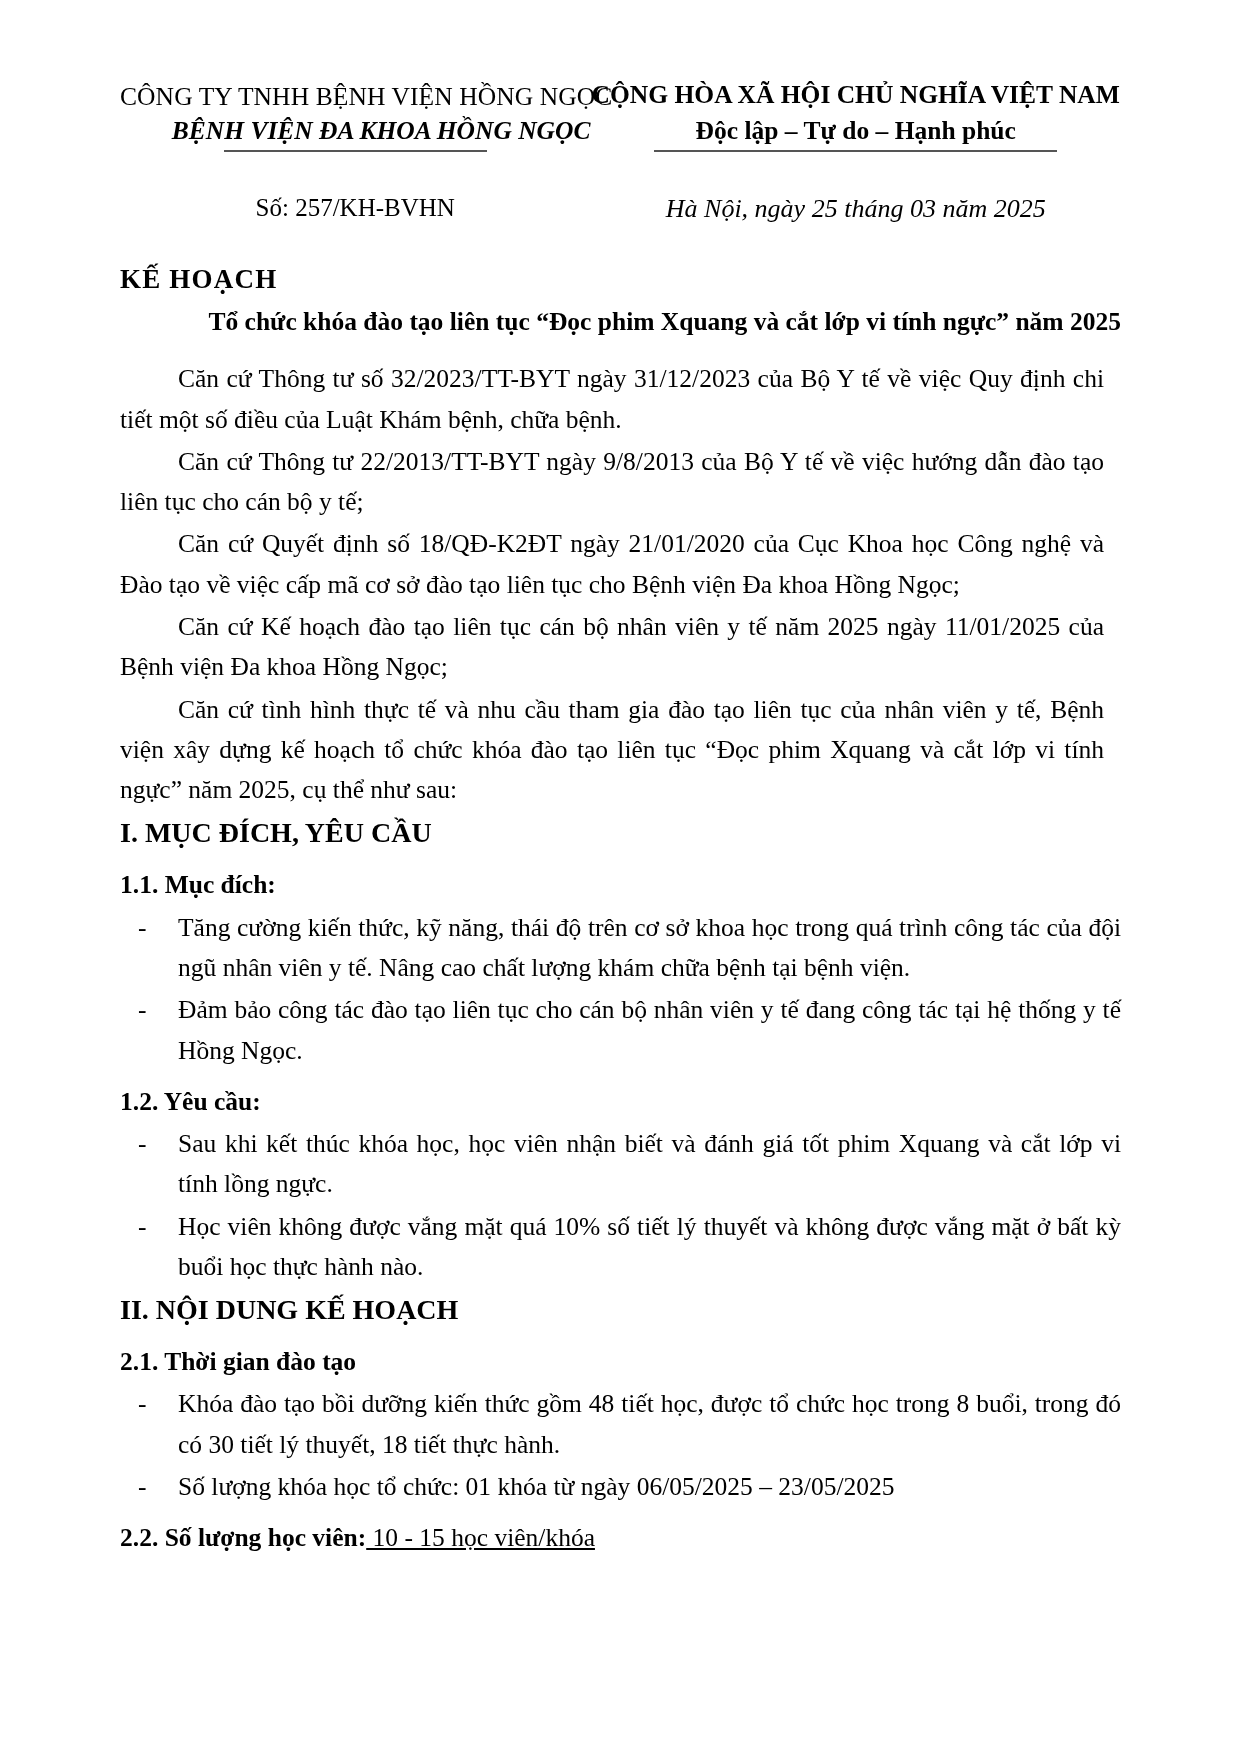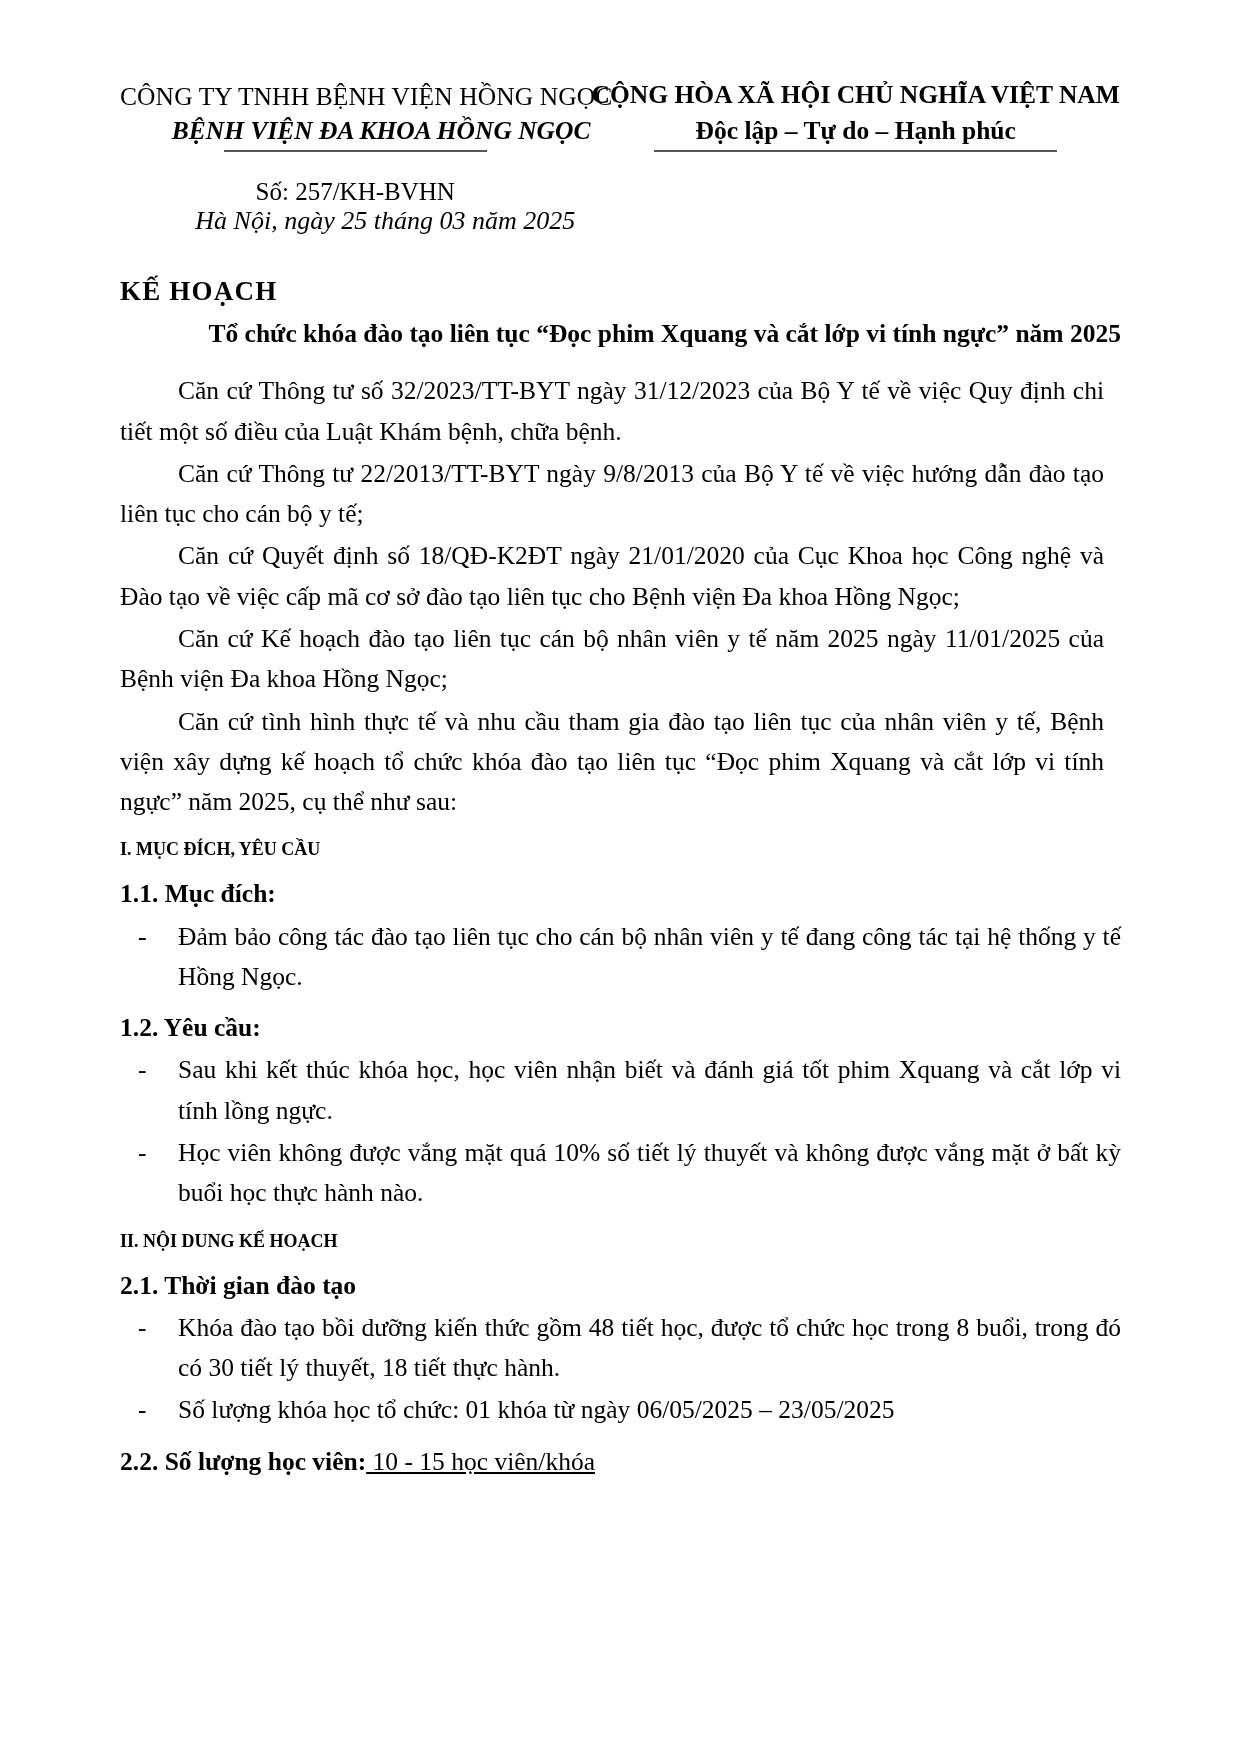"Số: 257/KH-BVHN" .num-date-row { flex-direction: column -> row; margin-top: 26px -> 42px }
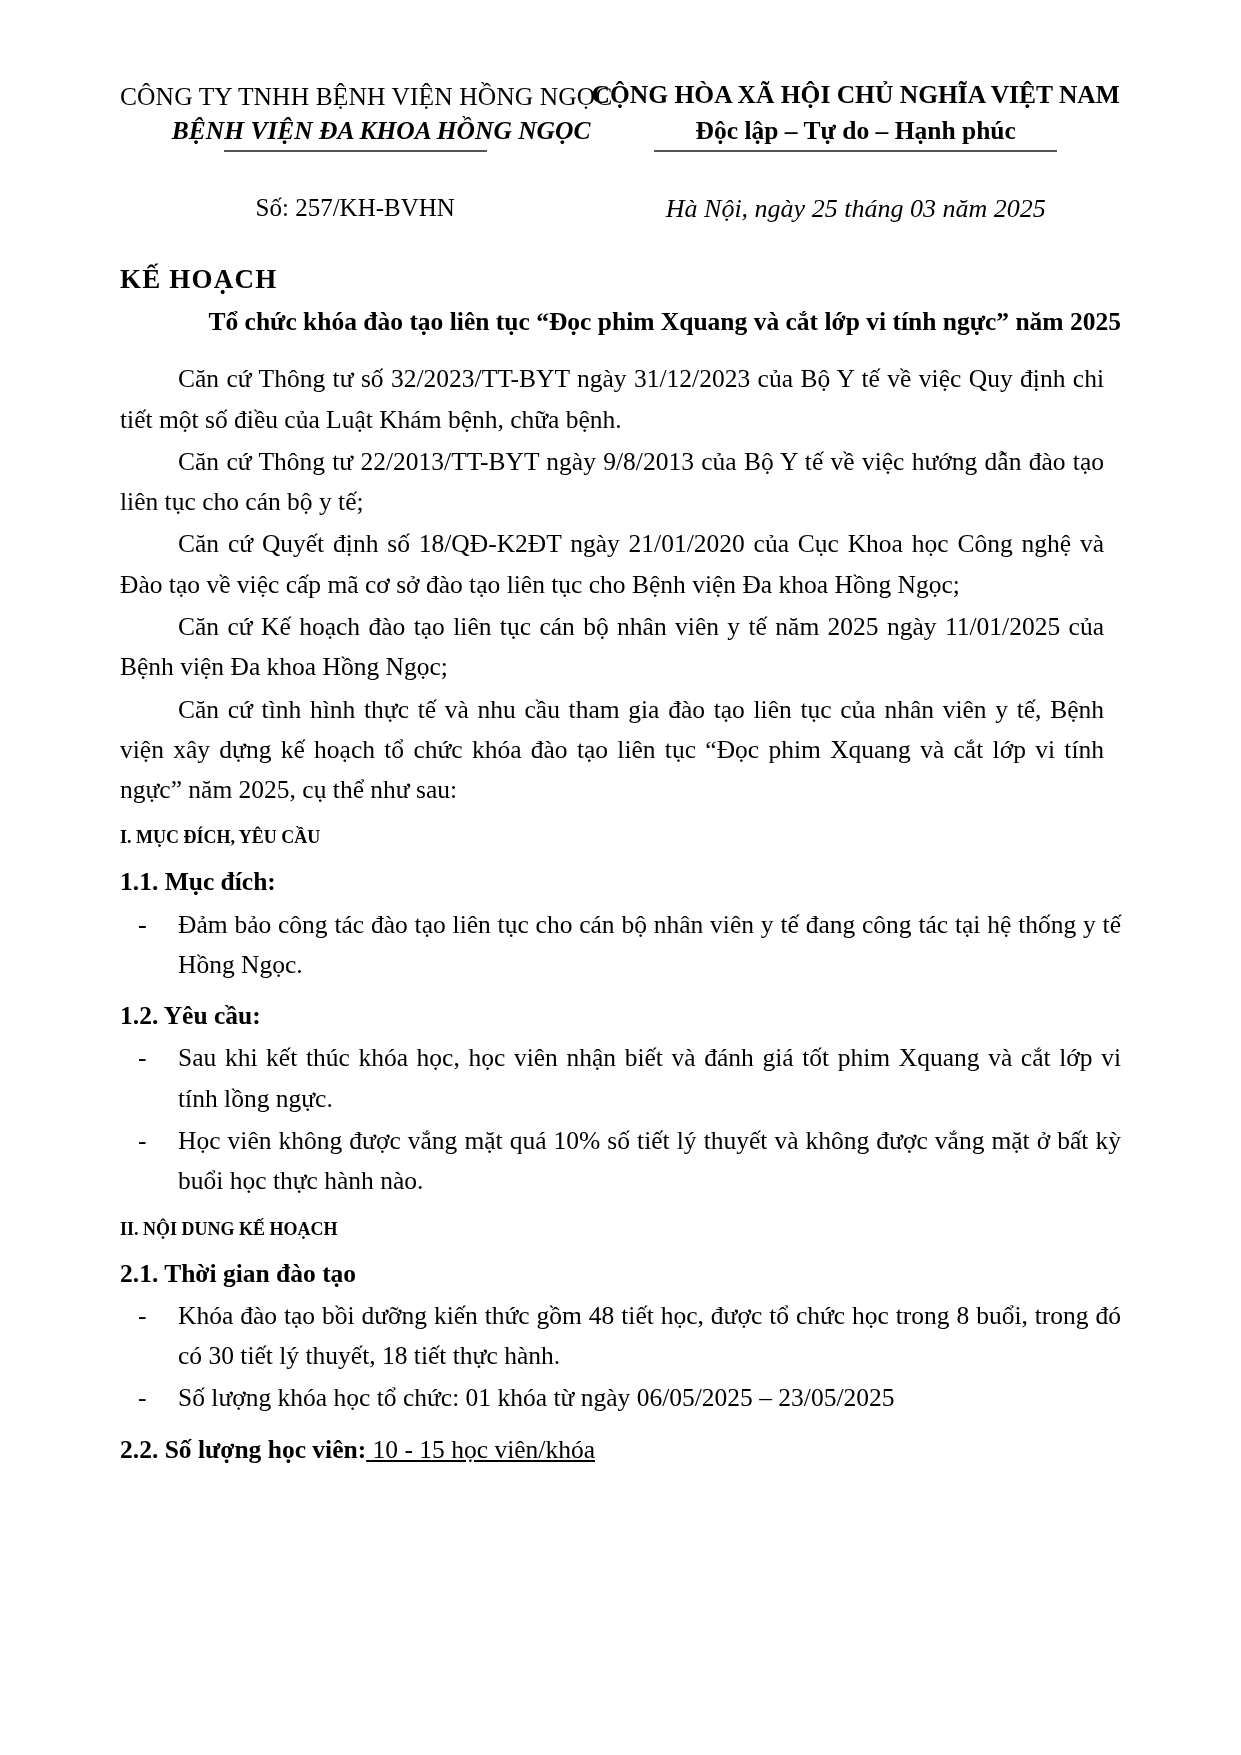"I. MỤC ĐÍCH, YÊU CẦU" h2.sec-head { font-size: 18px -> 28px; margin: 14px 0 3px 0 -> 2px 0 3px 0 }
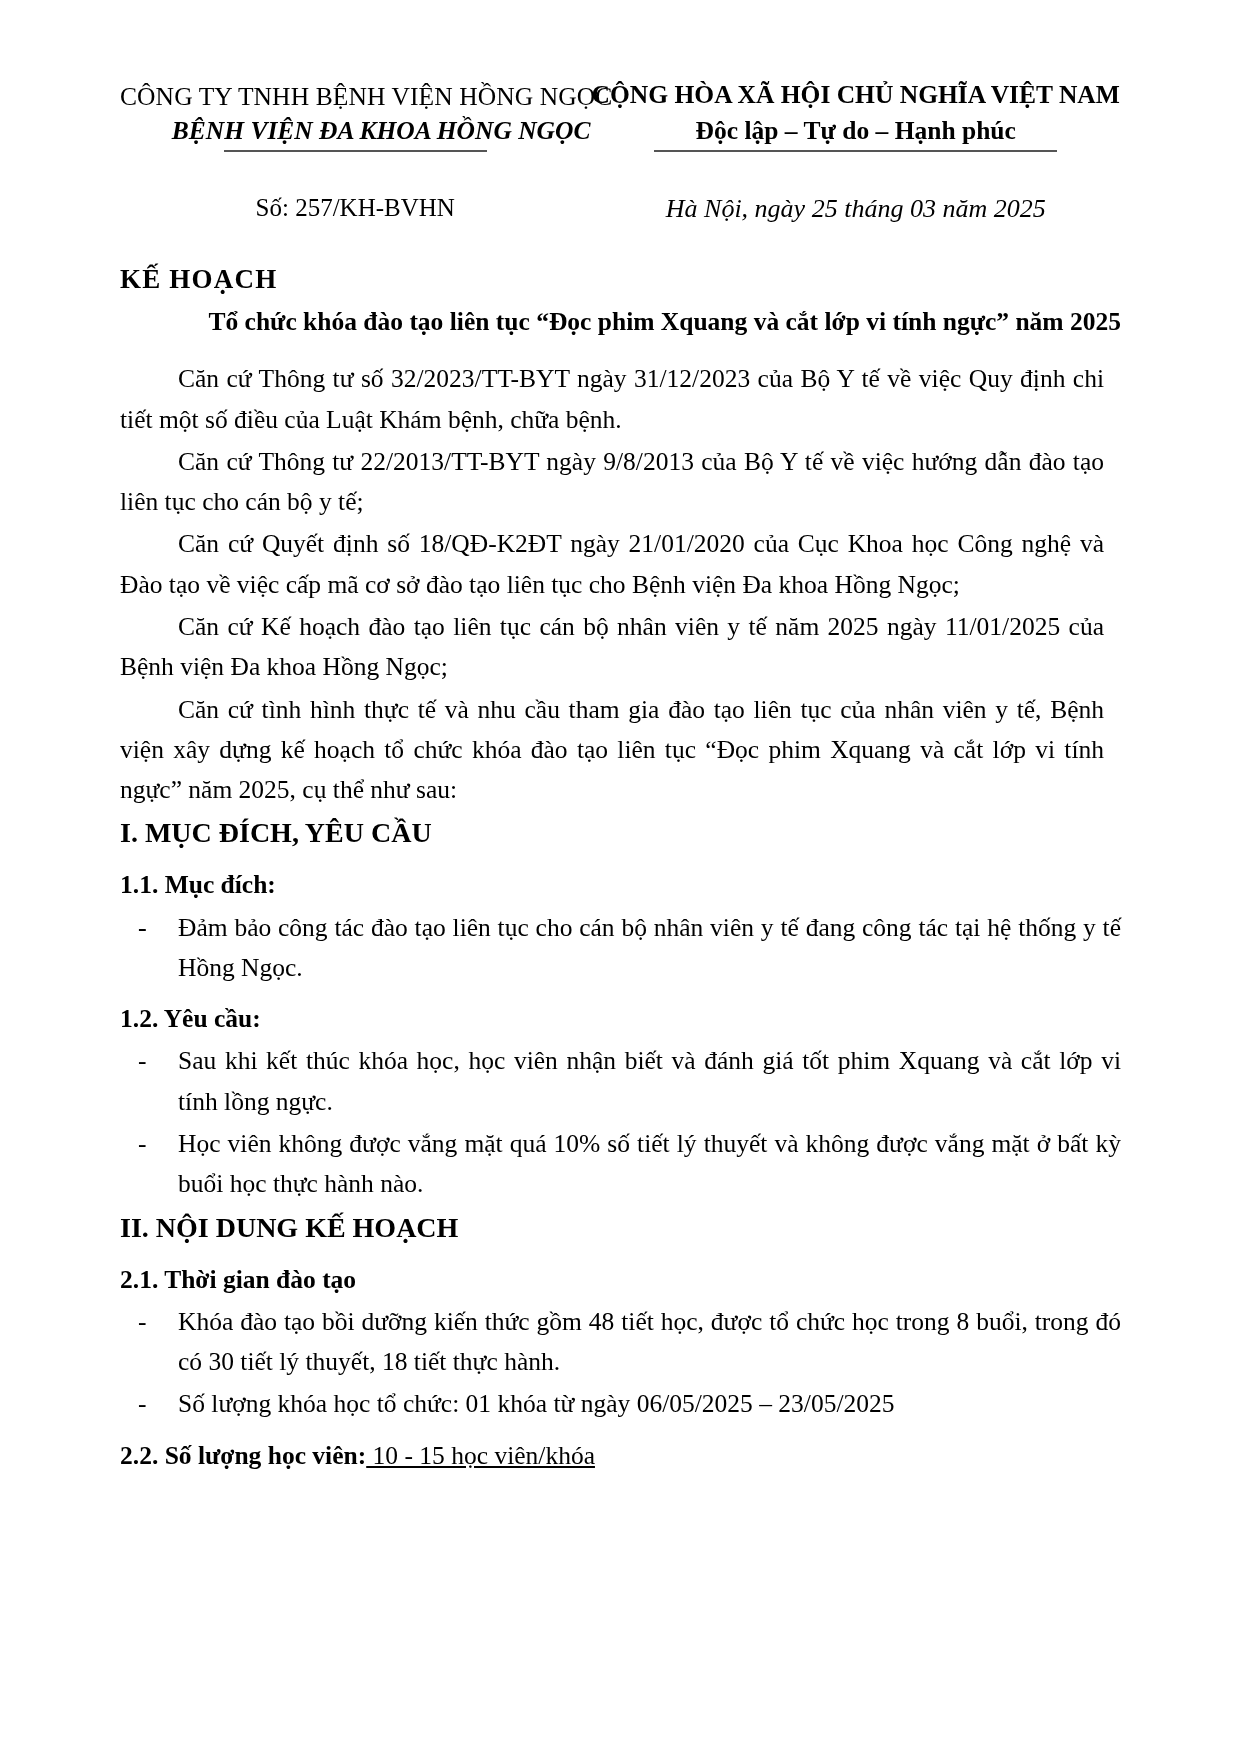"Tăng cường kiến thức, kỹ" span { html: none -> <span>Tăng cường kiến thức, kỹ năng, thái độ trên cơ sở khoa học trong quá trình công tác của đội ngũ nhân viên y tế. Nâng cao chất lượng khám chữa bệnh tại bệnh viện.</span> }
